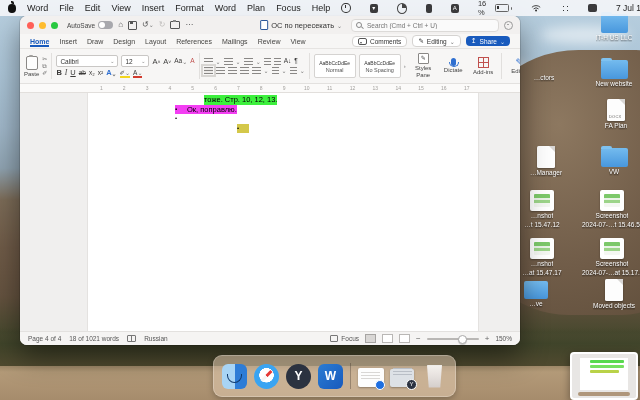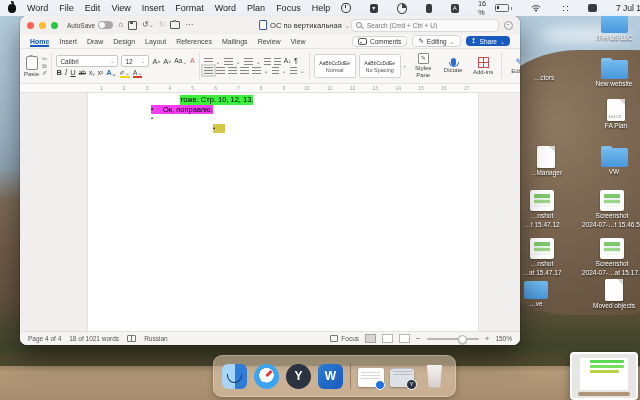"ОС по вертикальная" span { text: вертикальная -> пересекать }
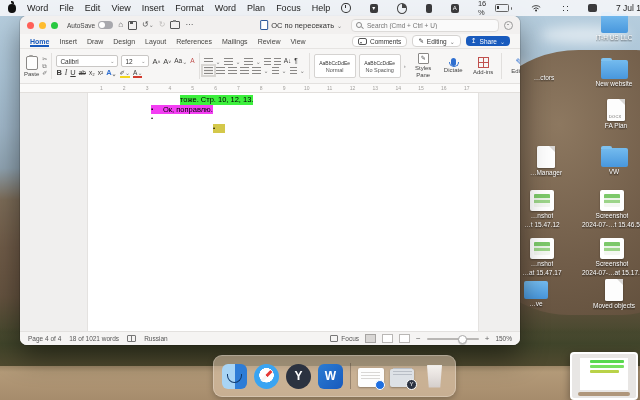"тоже. Стр. 10, 12, 13." .doc-line { margin-left: none -> 24px }
